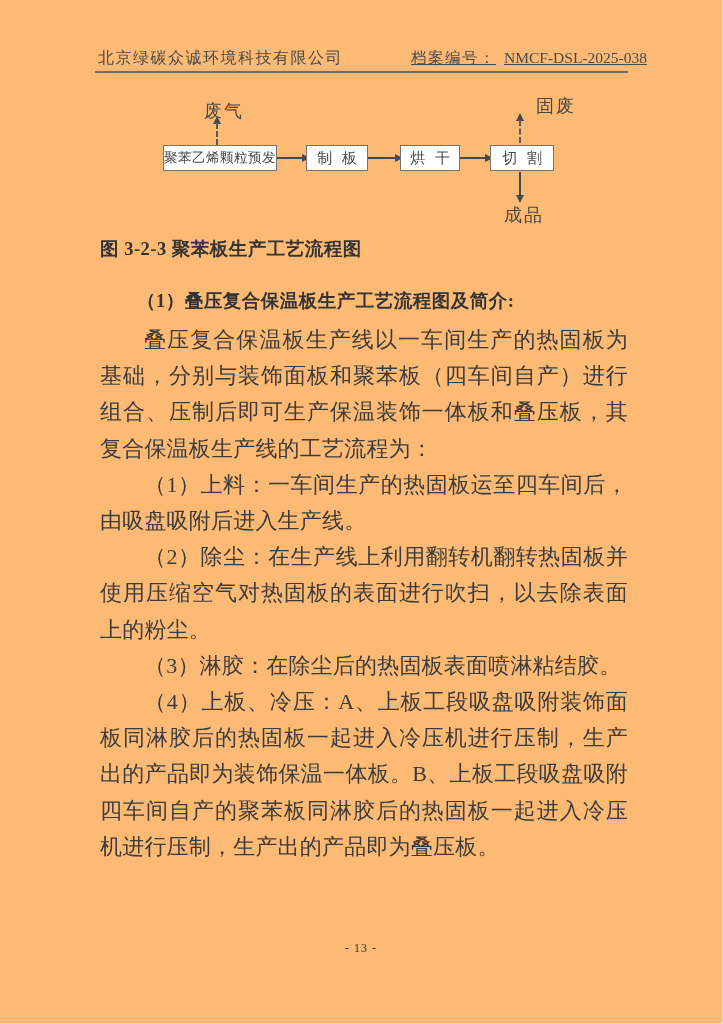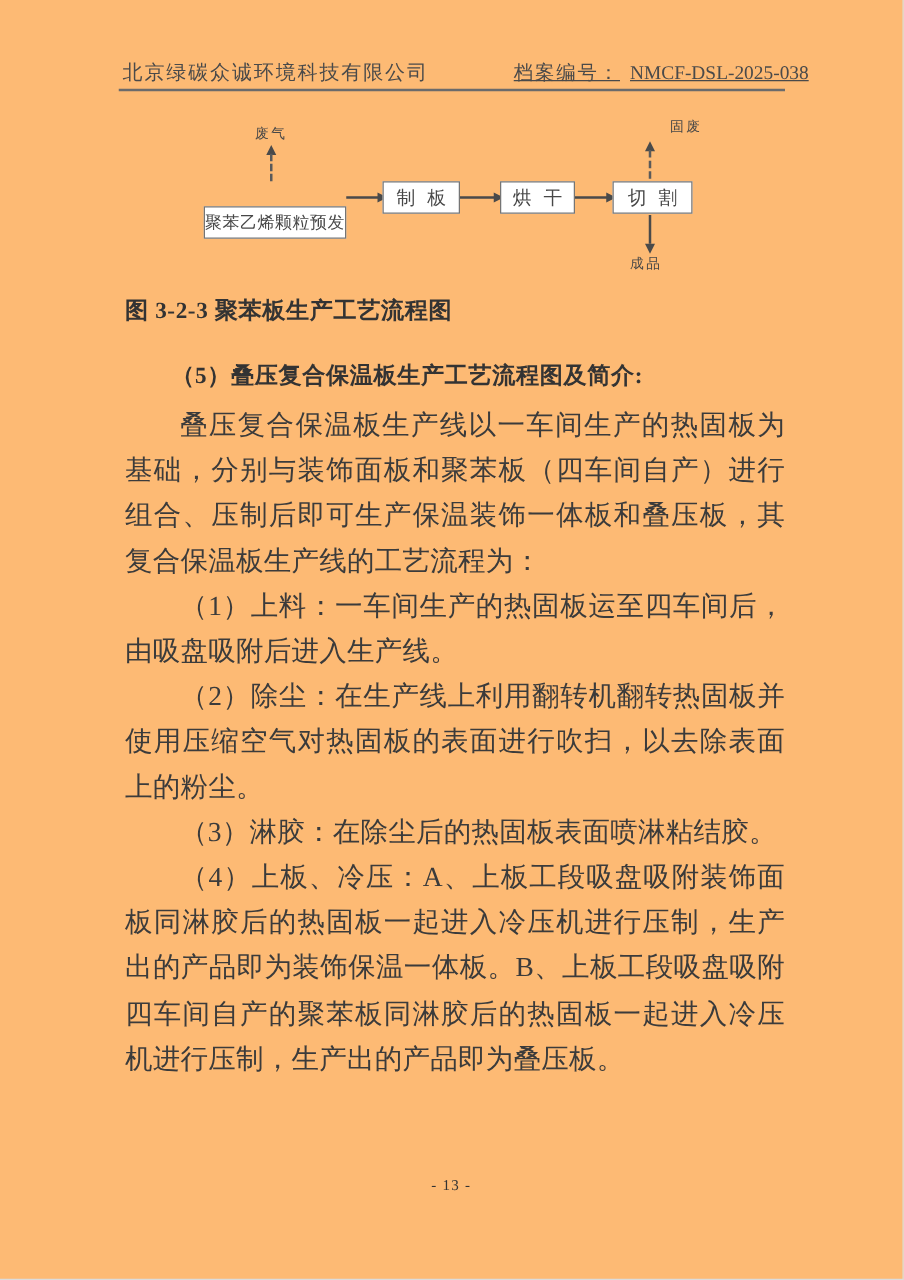"废气" .fc-label { font-size: 11px -> 18px }
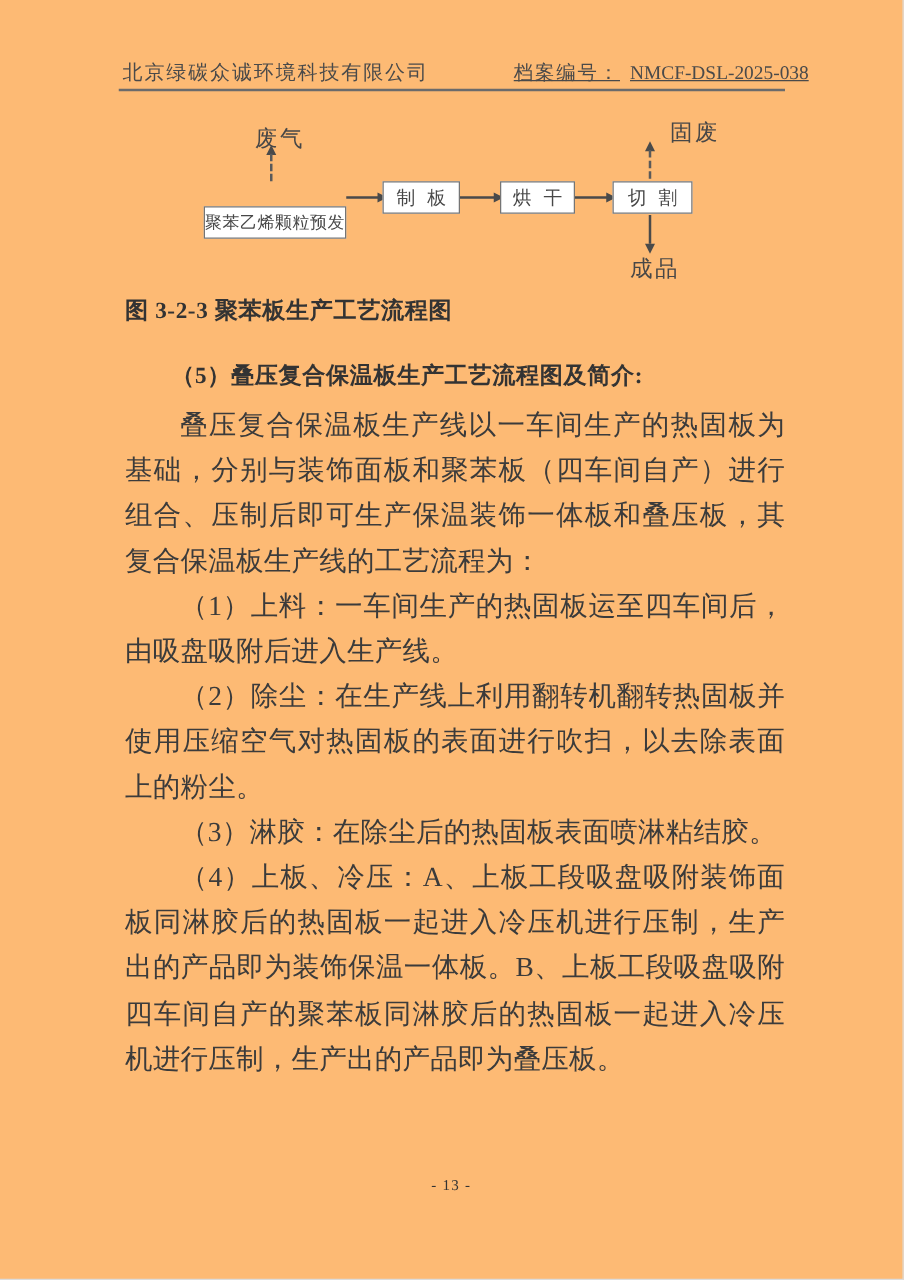"聚苯乙烯颗粒预发" div.fc-box { margin-top: 20px -> none }
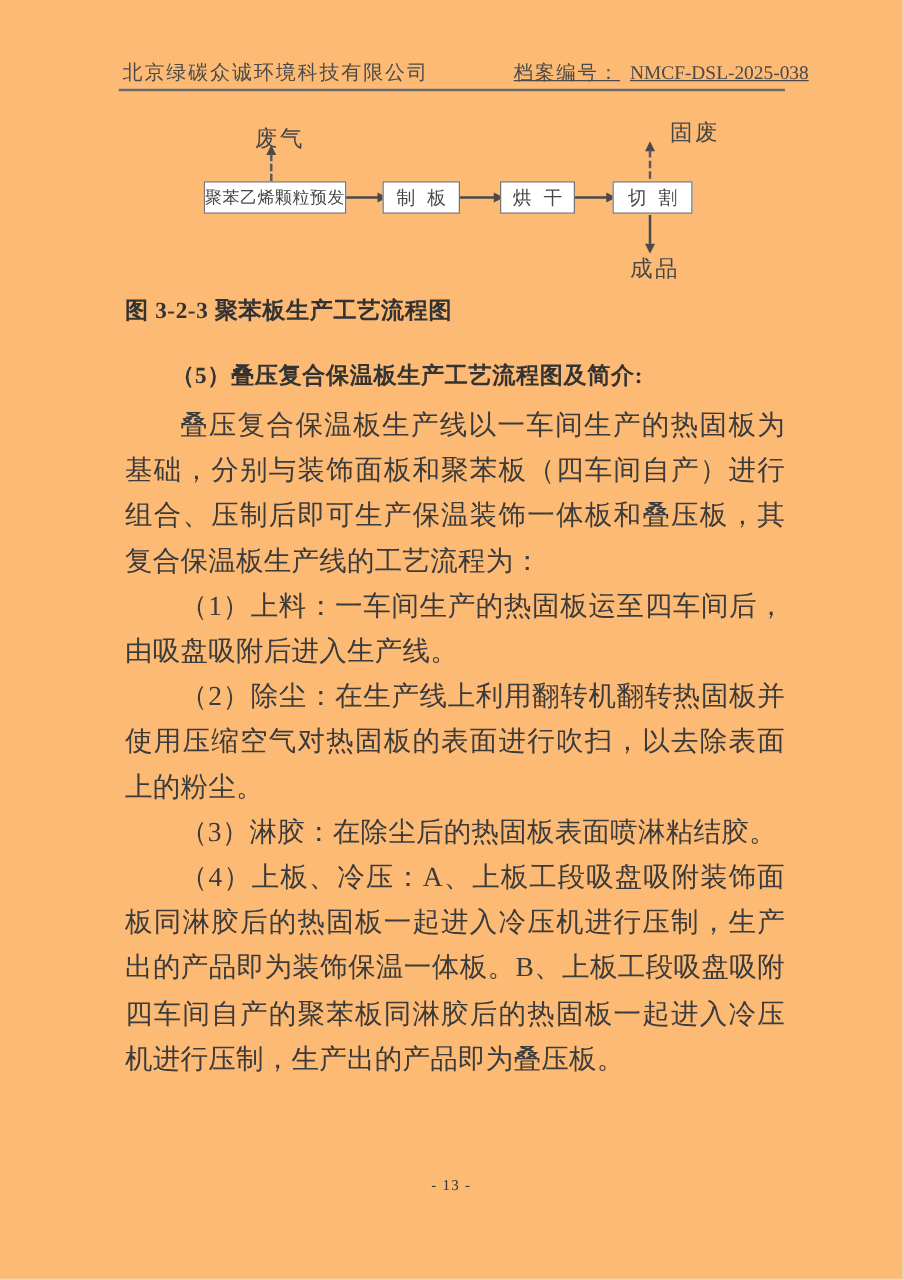"（5）叠压复合保温板生产工艺流程图及简介:" div.heading { text: 5 -> 1 }
